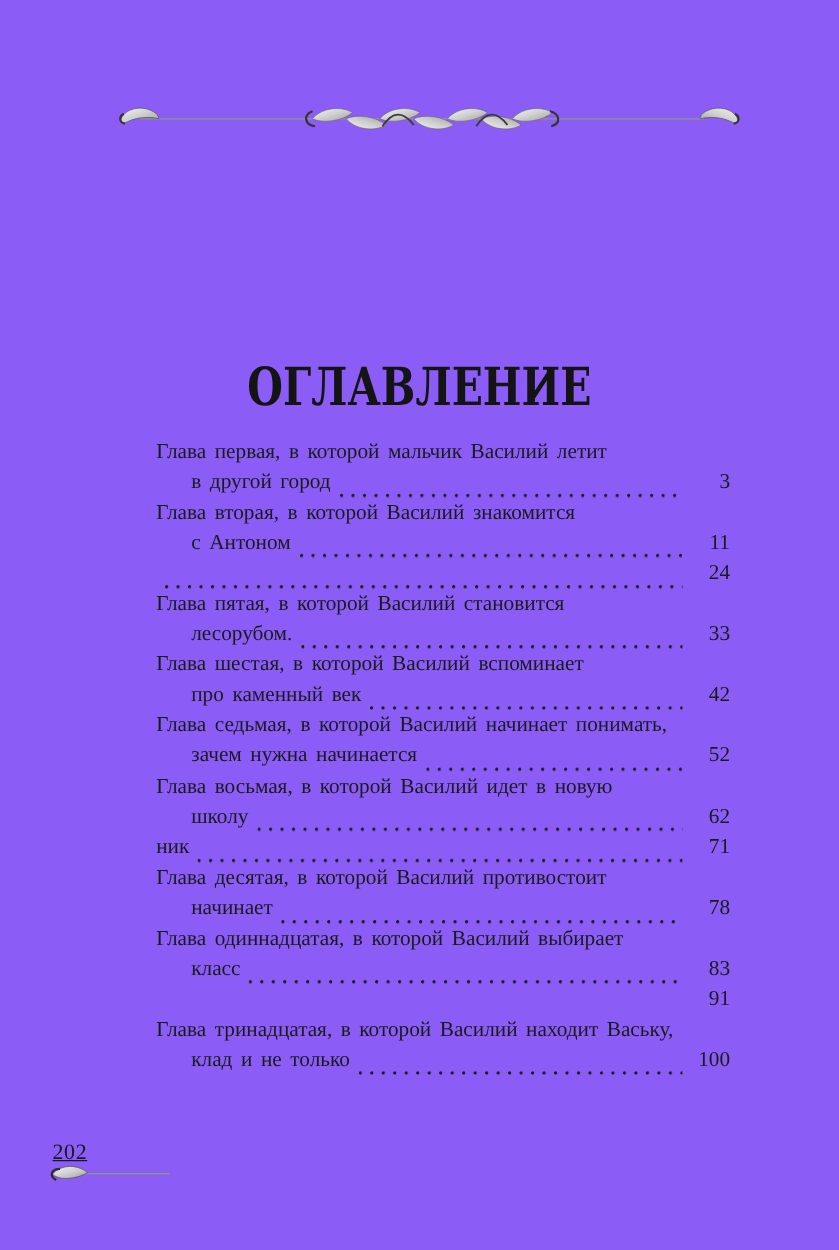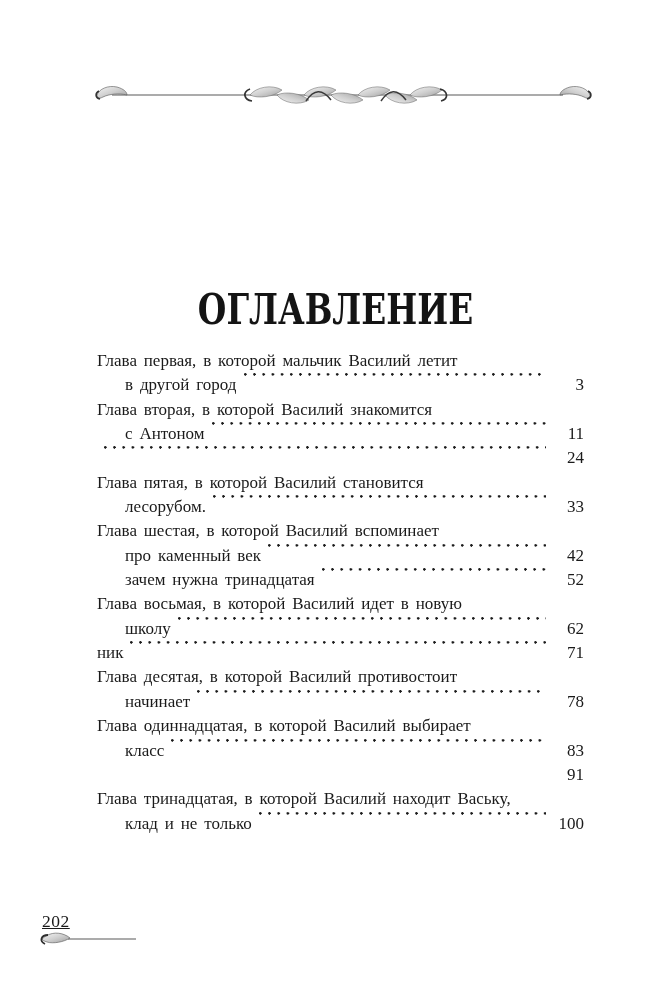"ОГЛАВЛЕНИЕ" .page { background: #ffffff -> #8b5cf6 }
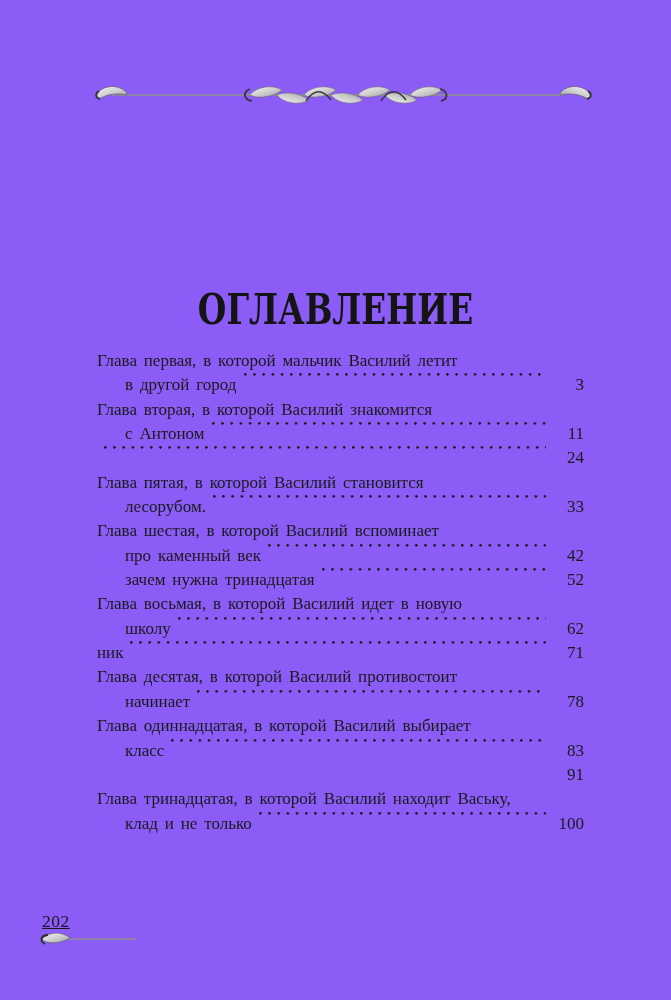"Глава первая, в которой мальчик" .toc-line { align-items: flex-start -> flex-end; margin-left: none -> 28px }
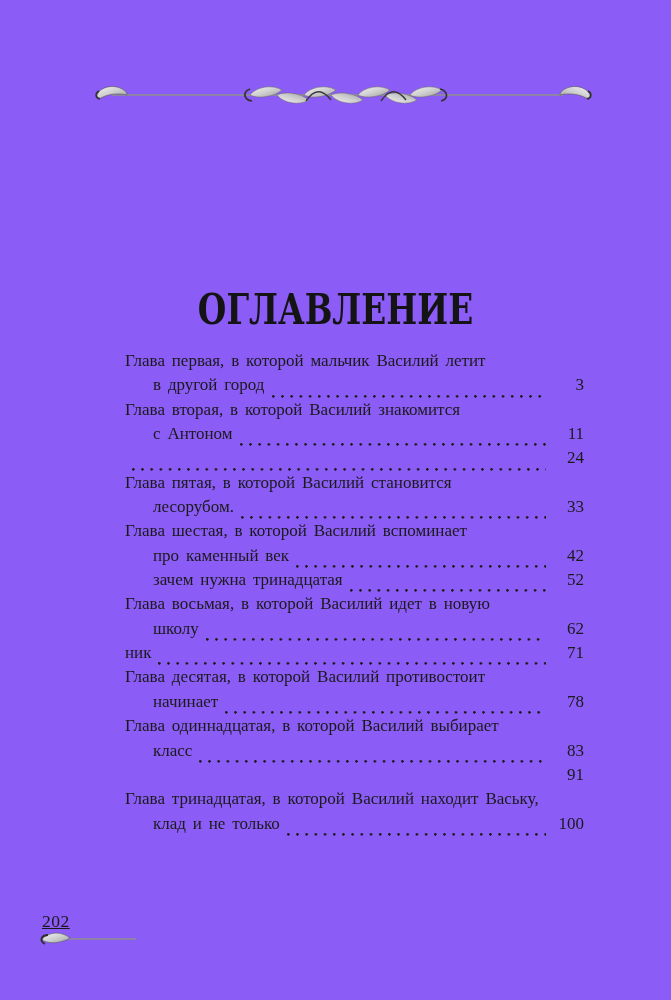"Глава седьмая, в которой Василий" div.toc-line { html: none -> <div> <span>Глава седьмая, в которой Василий начинает понимать,</span> </div> }
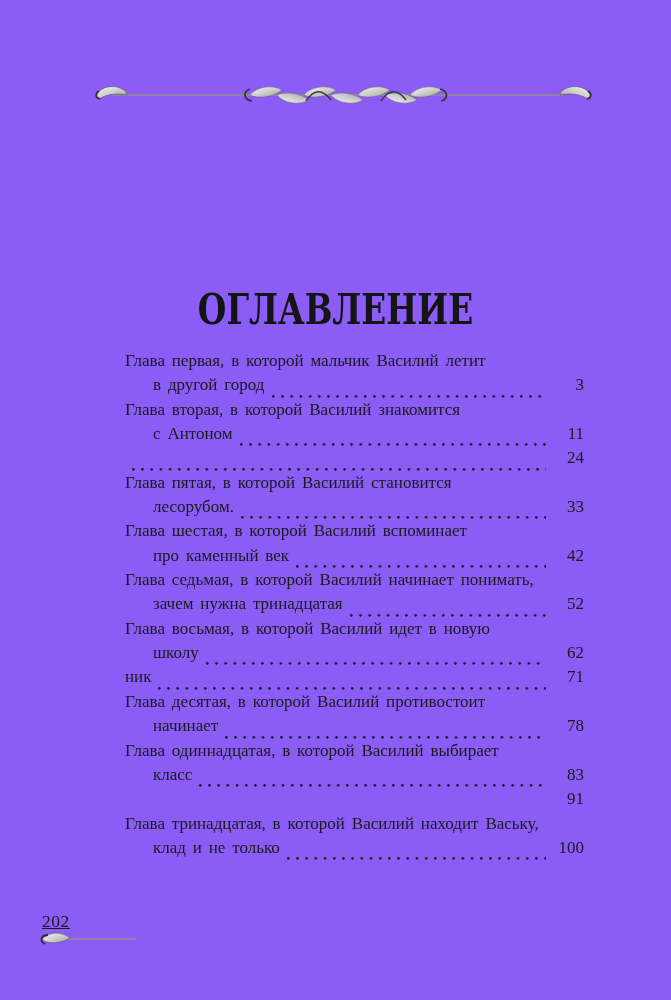"зачем нужна тринадцатая" span.toc-text { text: тринадцатая -> начинается }
